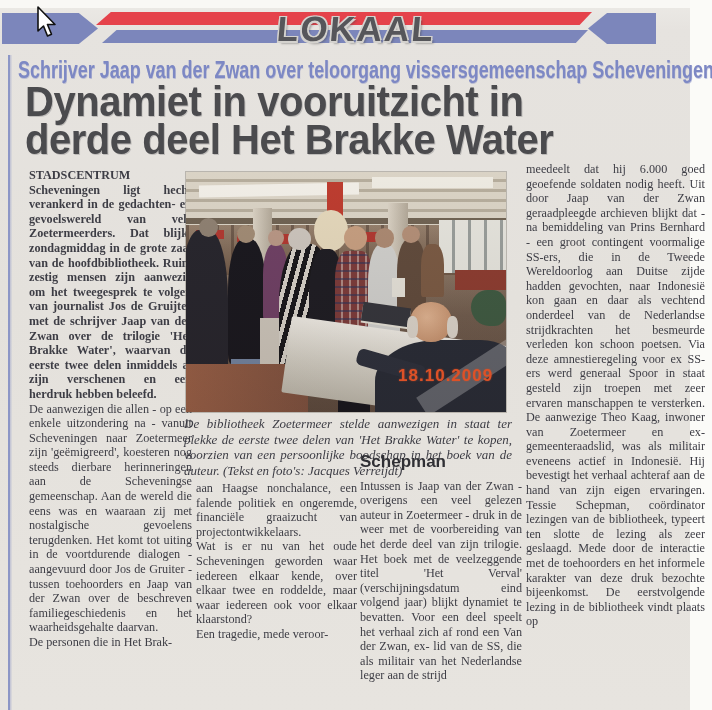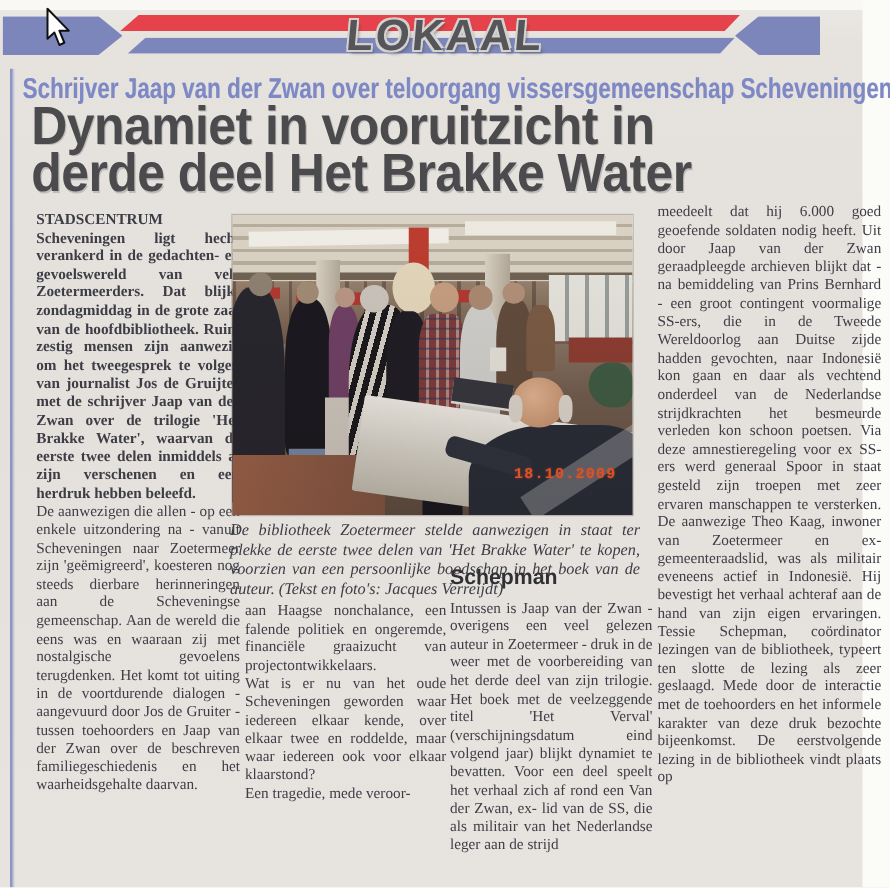"18.10.2009" .ph-date { font-family: Liberation Mono, monospace -> Liberation Sans, sans-serif; font-size: 12px -> 17px }
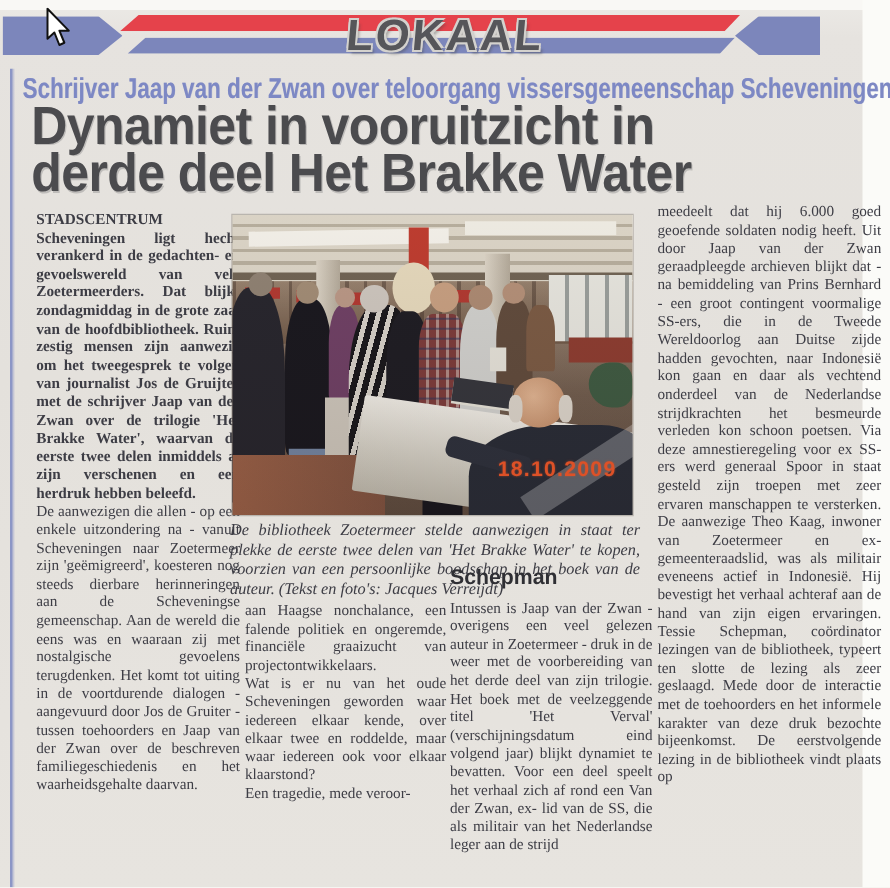"De personen die in Het" p { html: none -> <p>De personen die in Het Brak-</p> }
